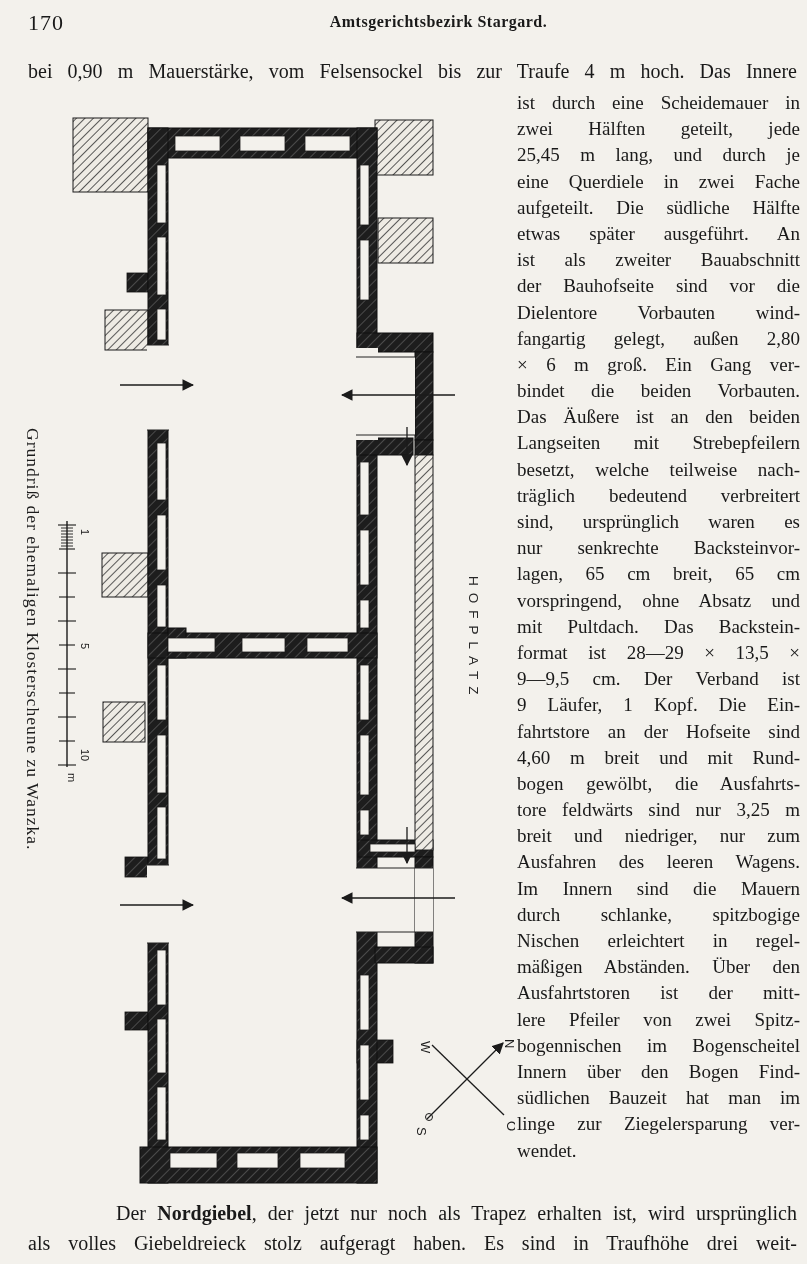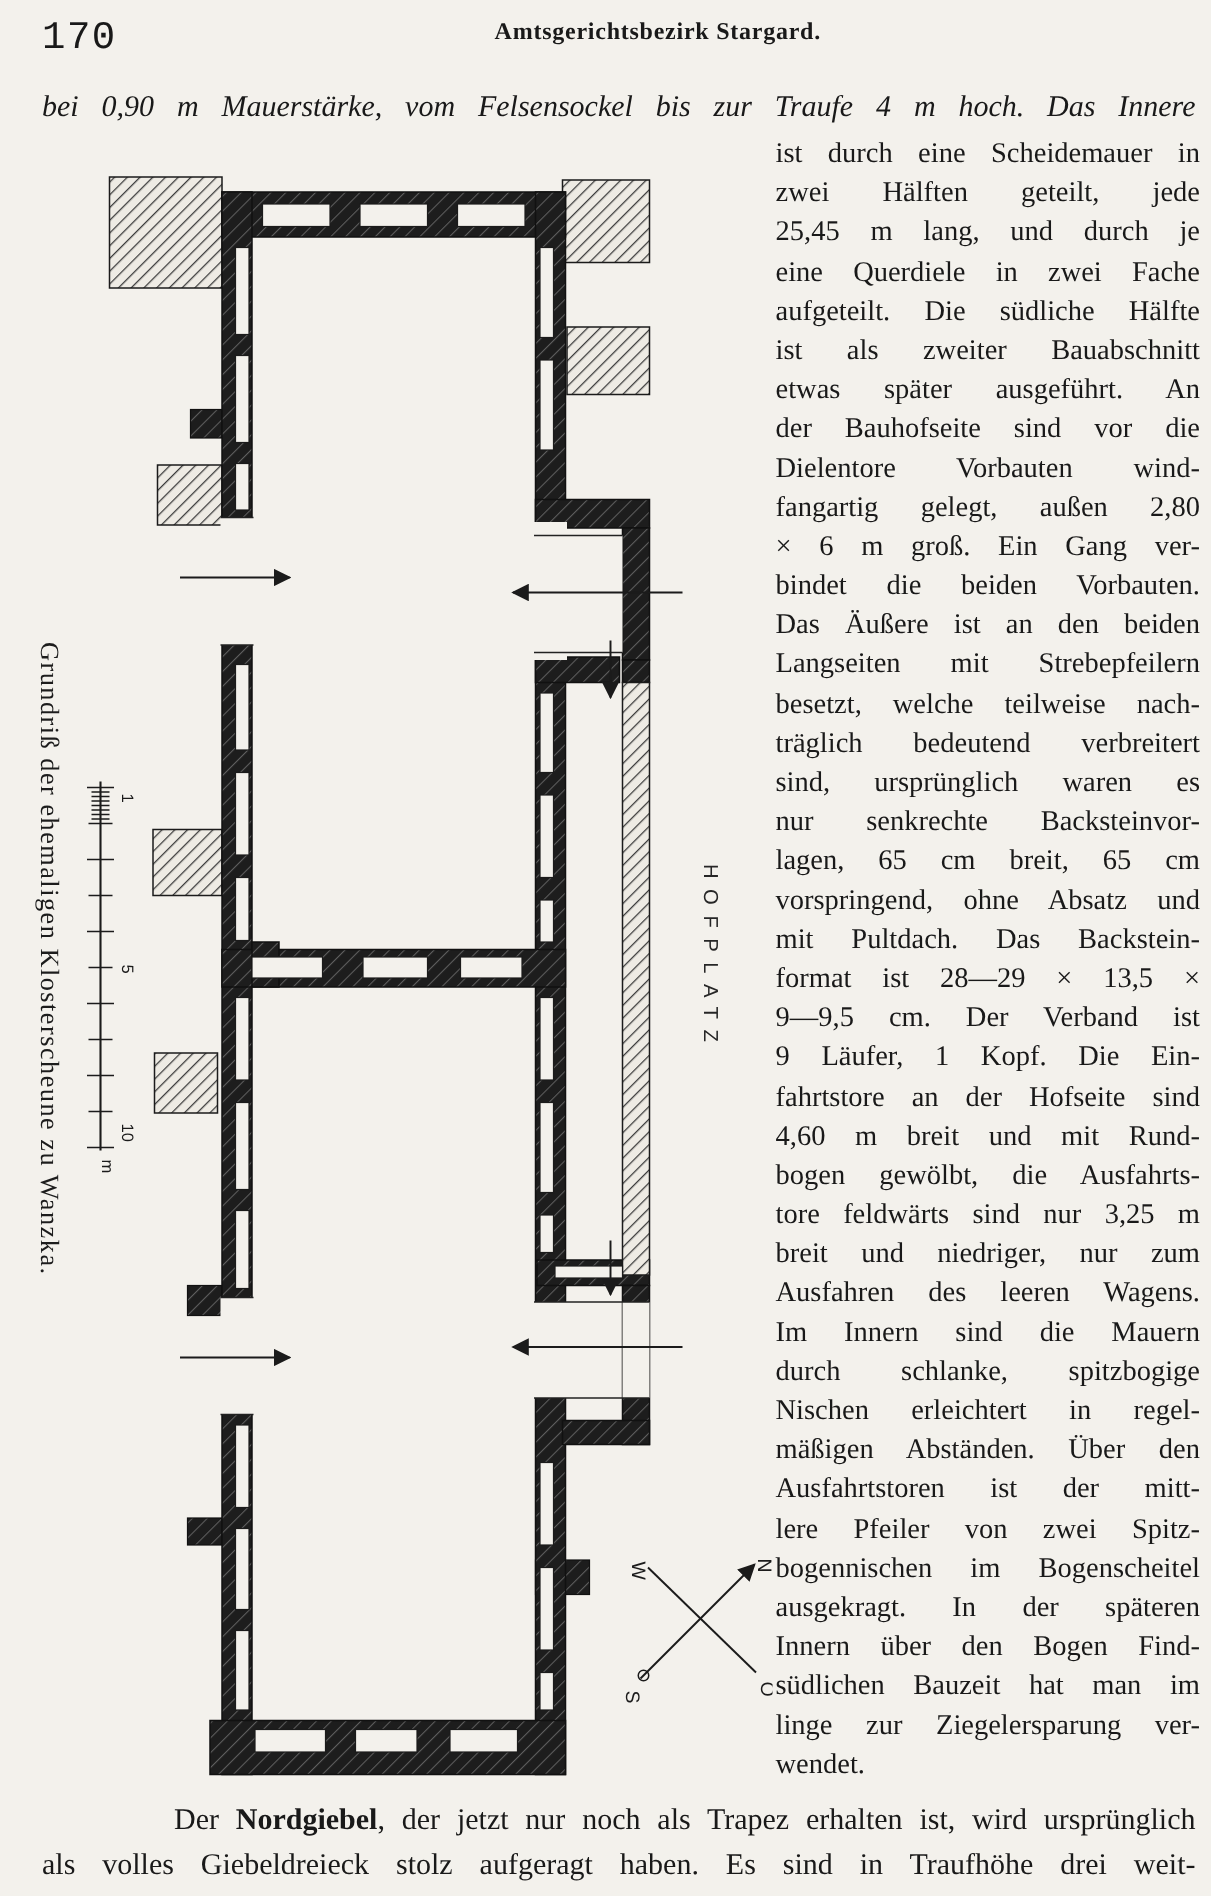"170" .page-number { font-family: Liberation Mono, monospace -> none; font-size: 26px -> 22px }
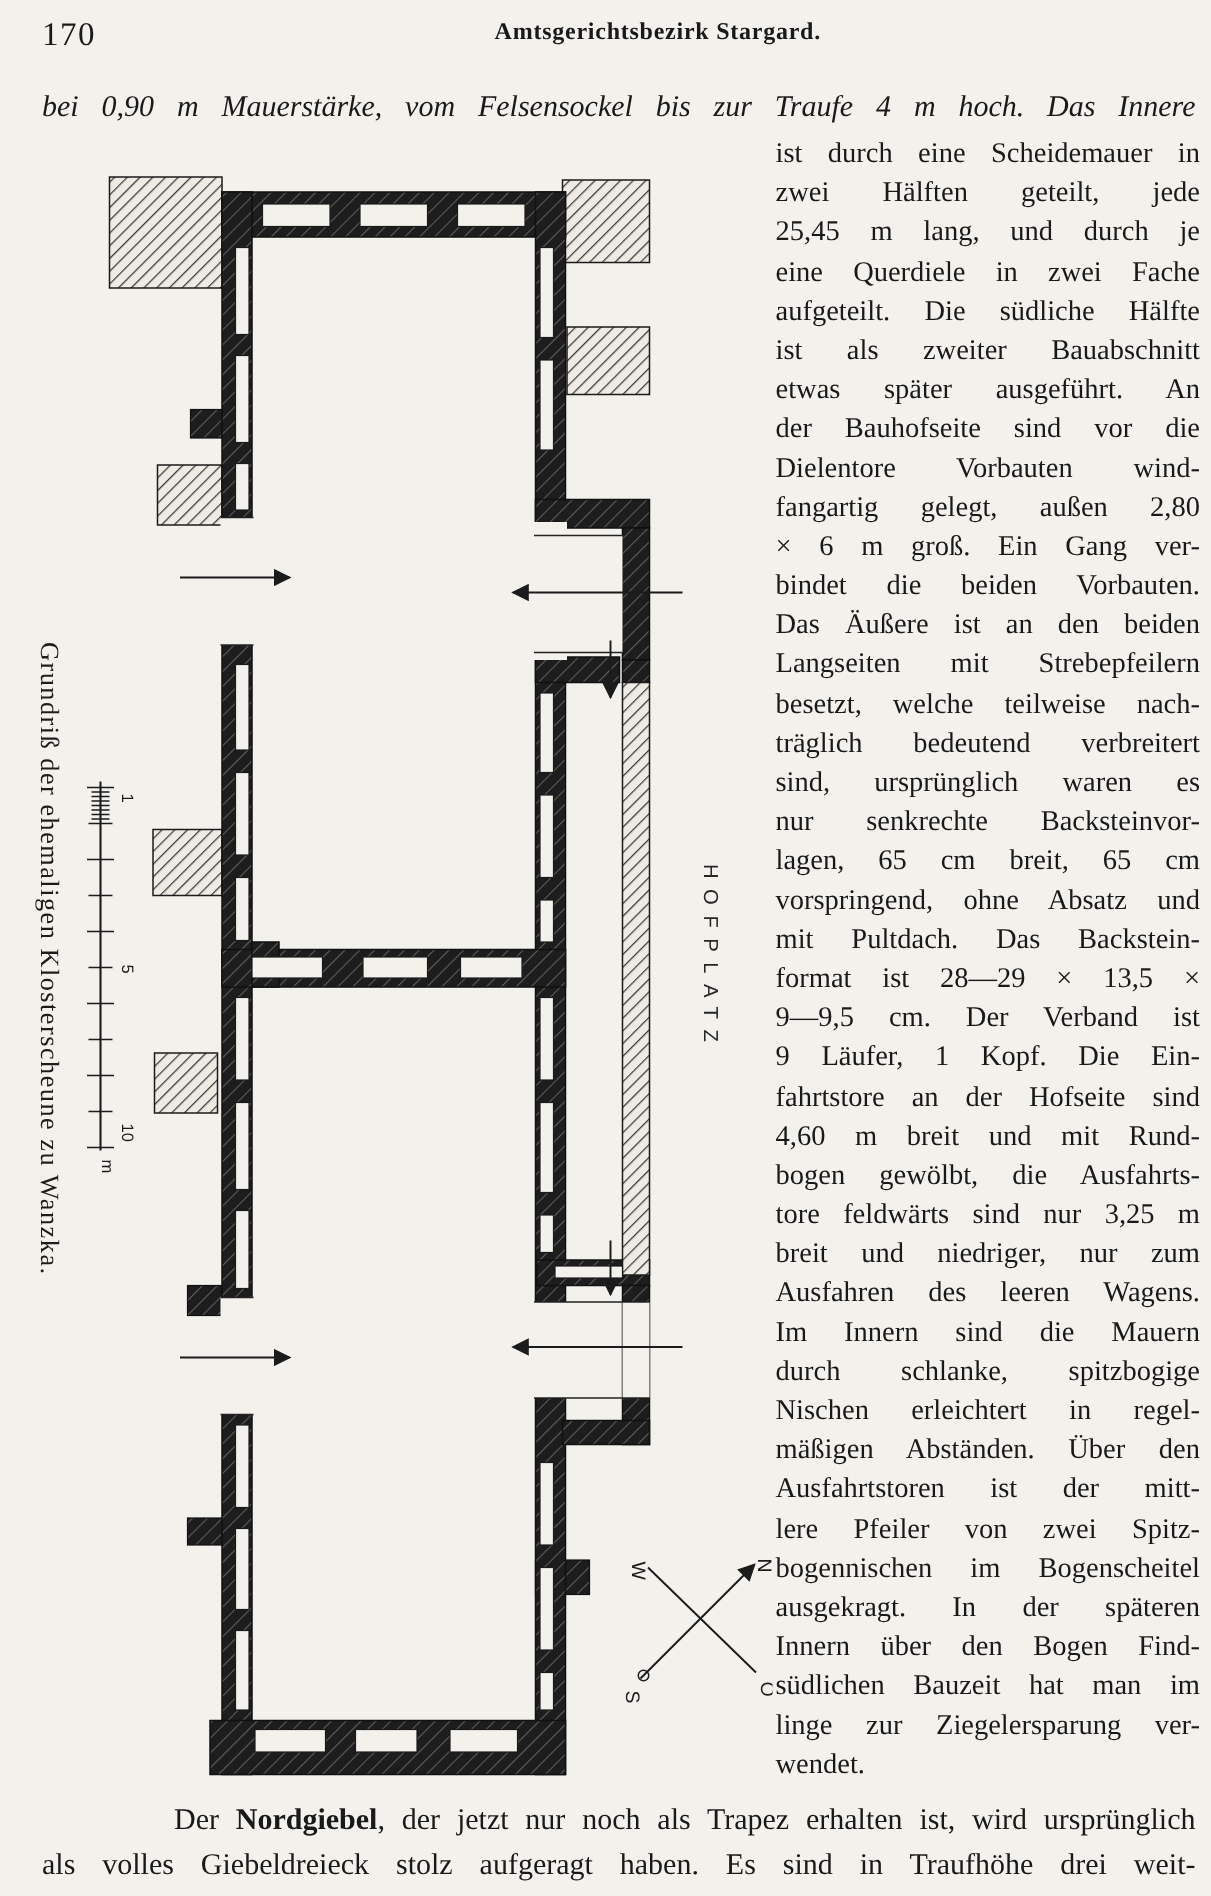"bei 0,90 m Mauerstärke, vom" .intro-line { font-style: italic -> none }
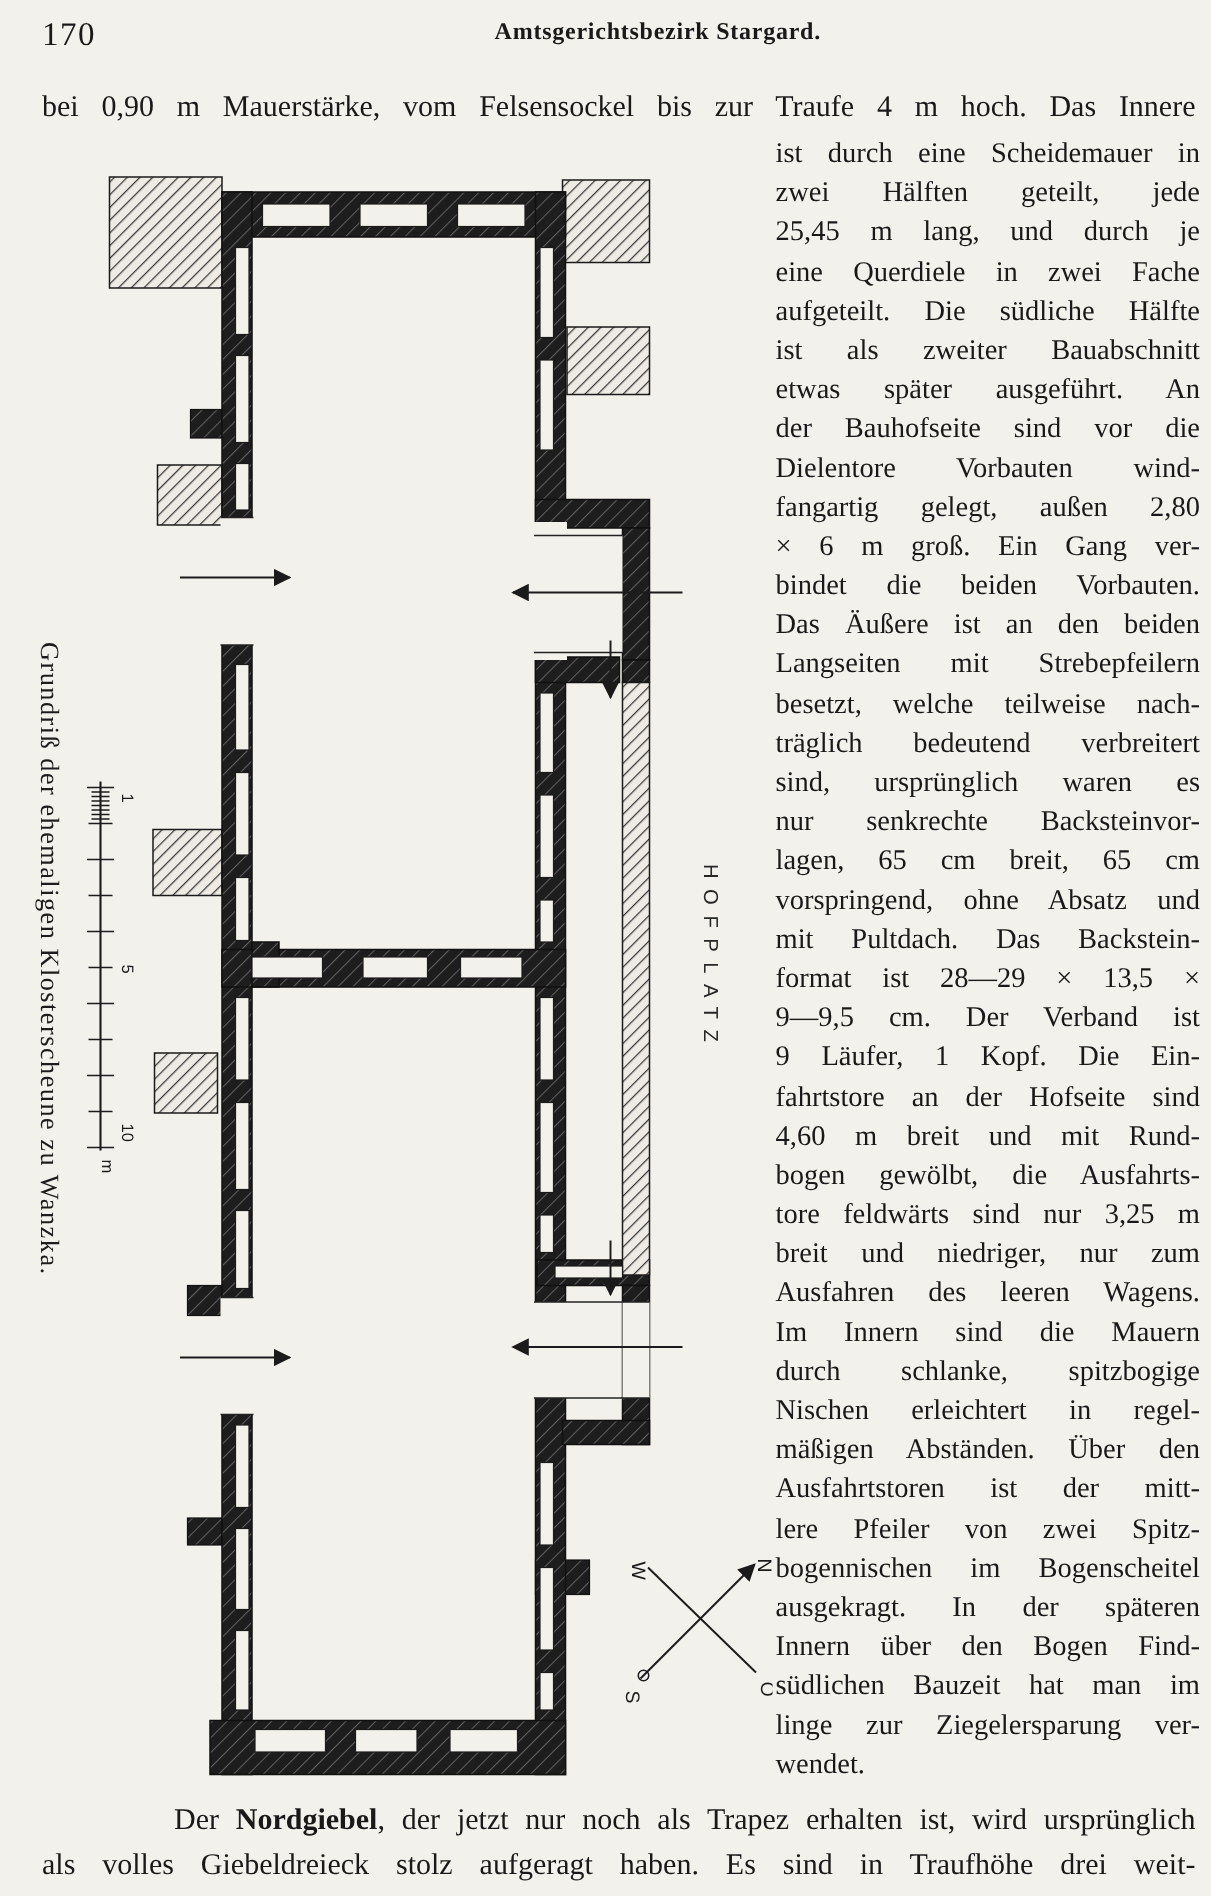"ist als zweiter Bauabschnitt" div.col-line { order: before "etwas später ausgeführt. An" -> after "etwas später ausgeführt. An" }
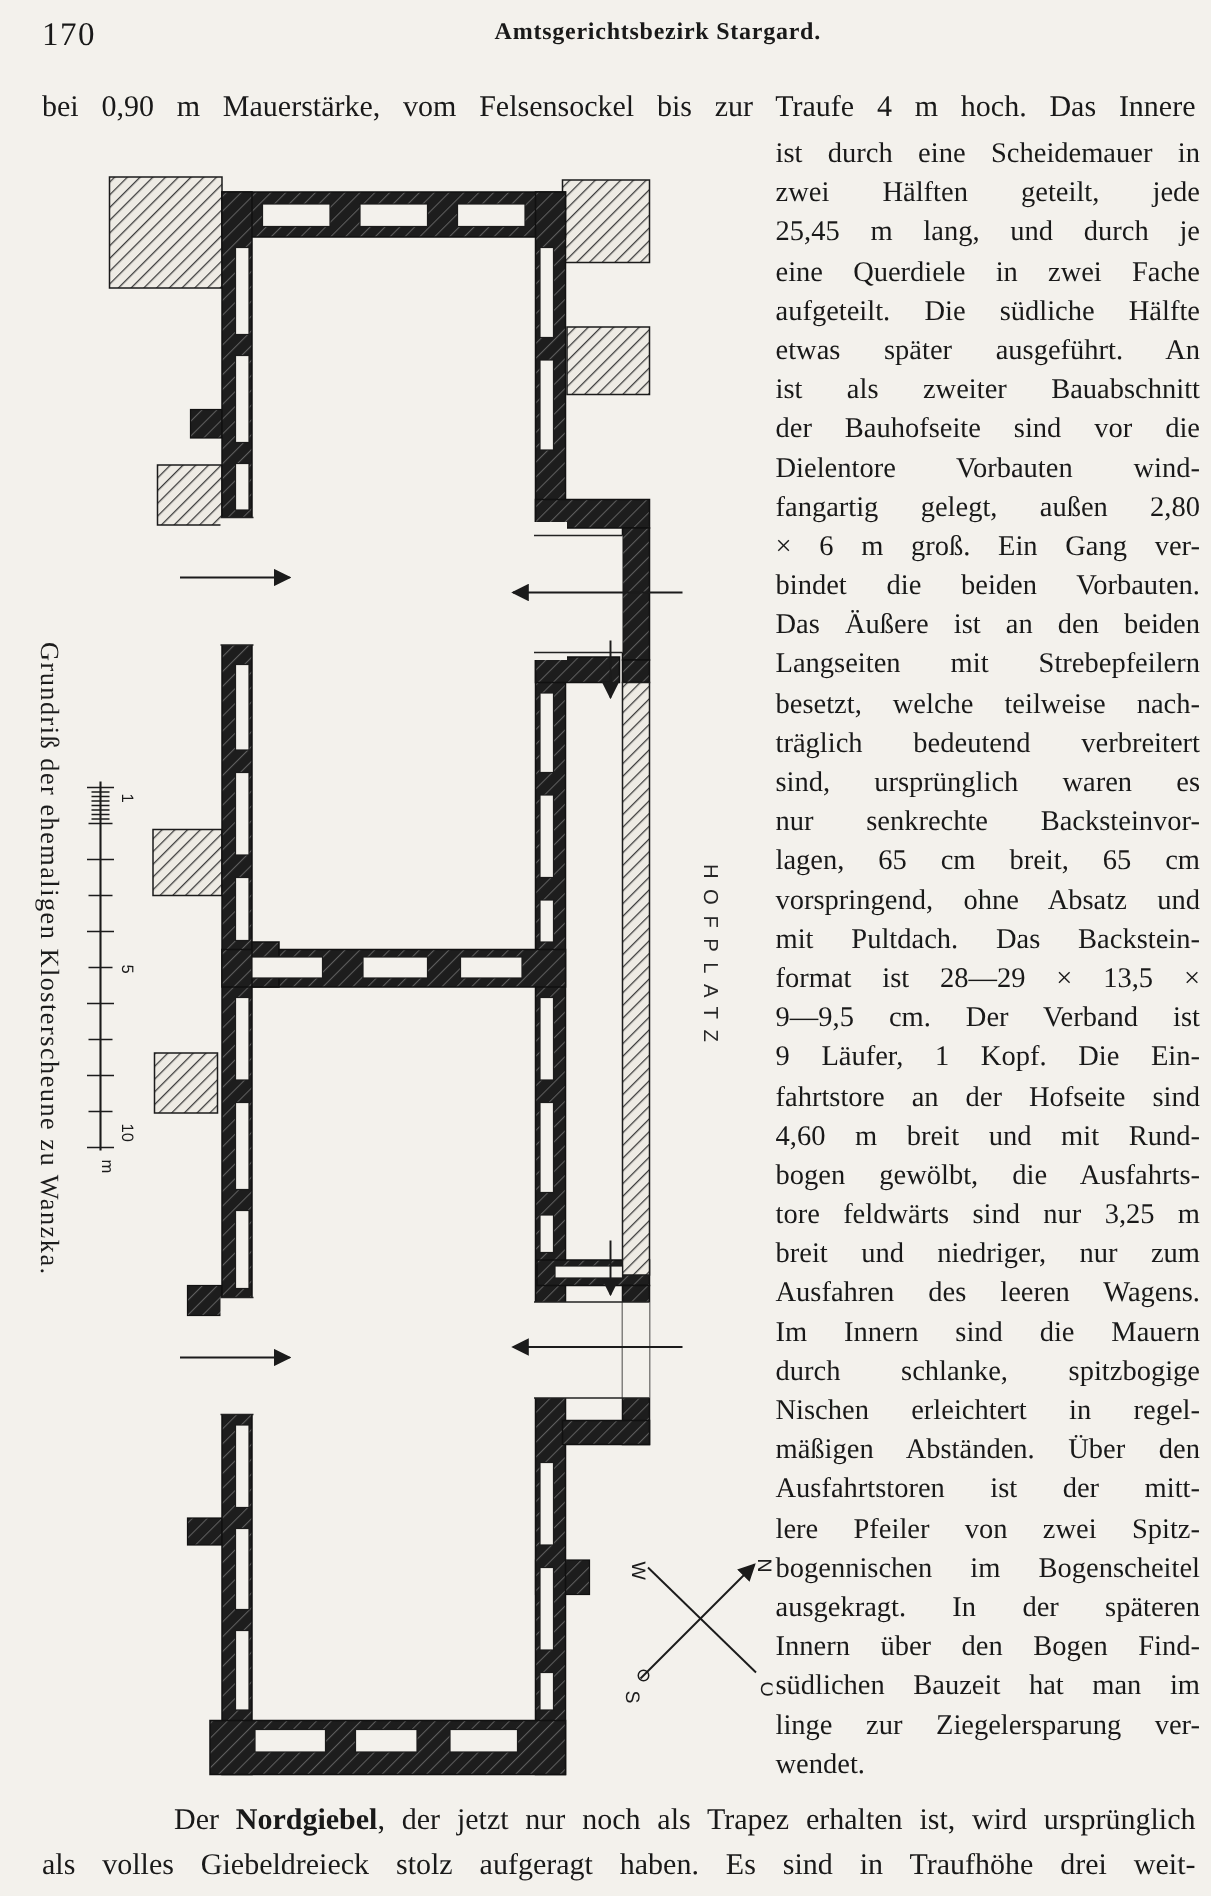"ausgekragt. In der späteren" div.col-line { html: <div>ausgekragt. In der späteren</div> -> none }
